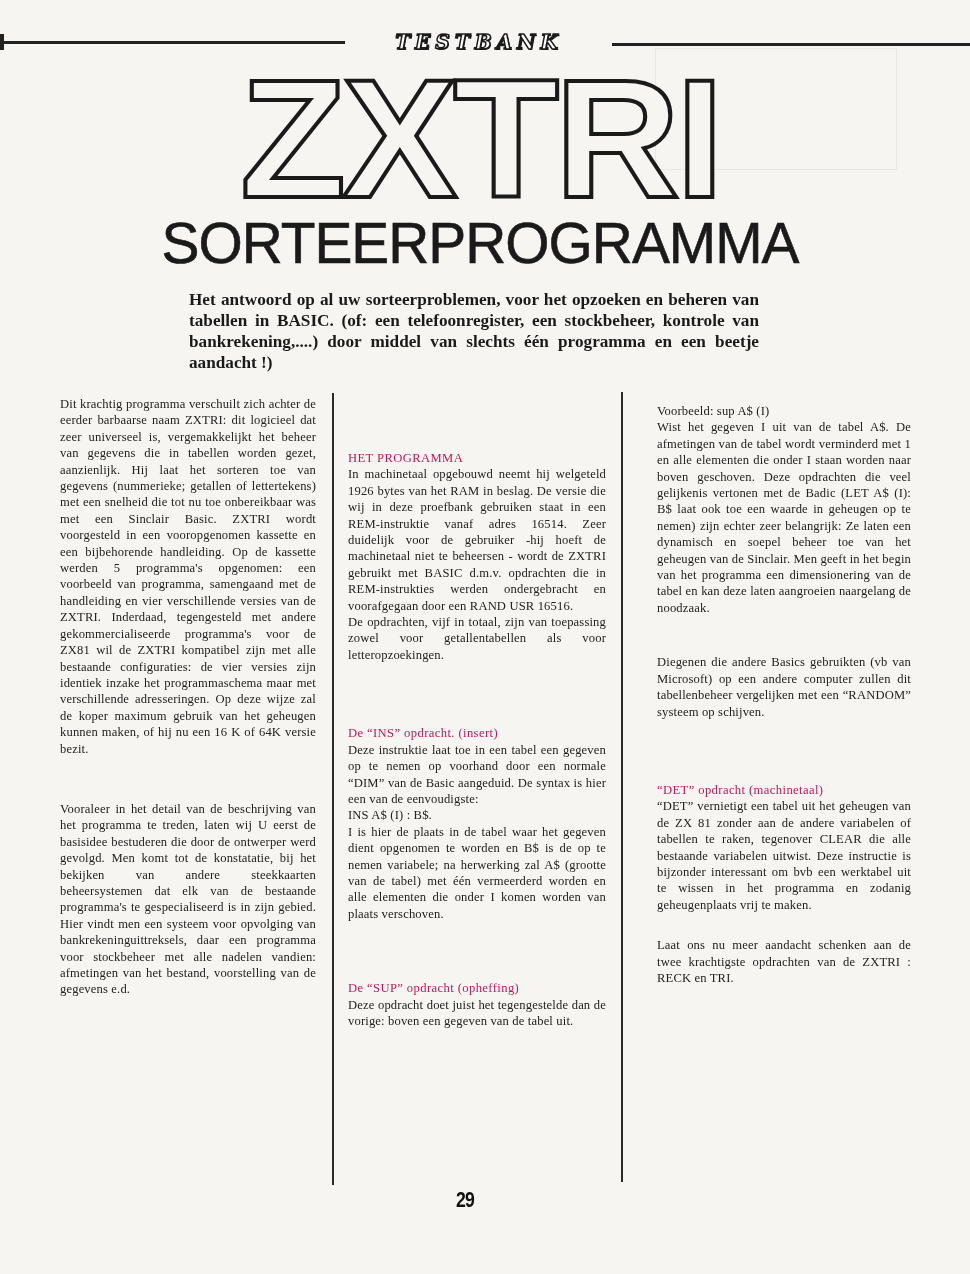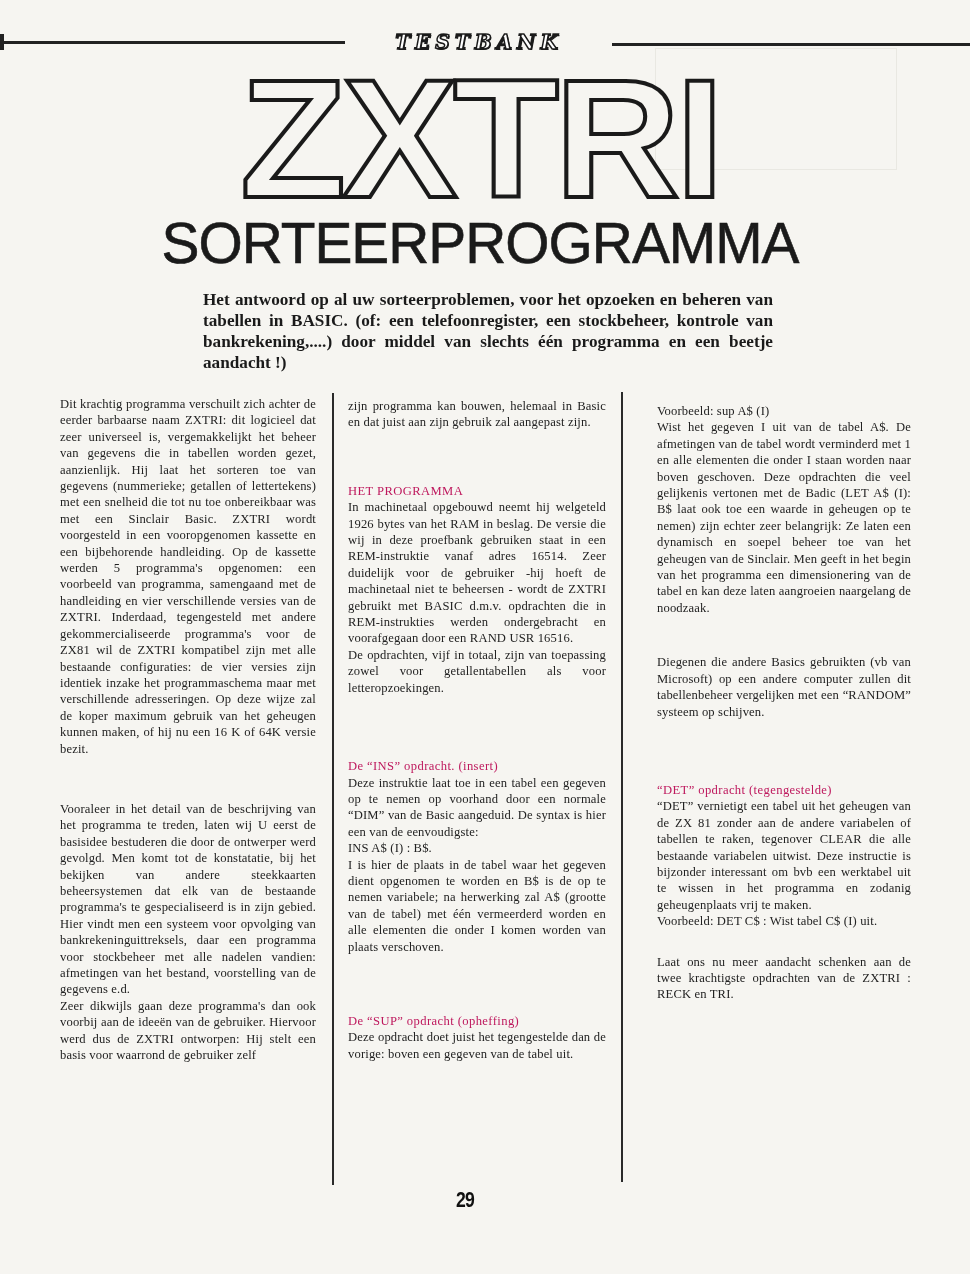"Het antwoord op al uw" .intro { left: 203px -> 189px }
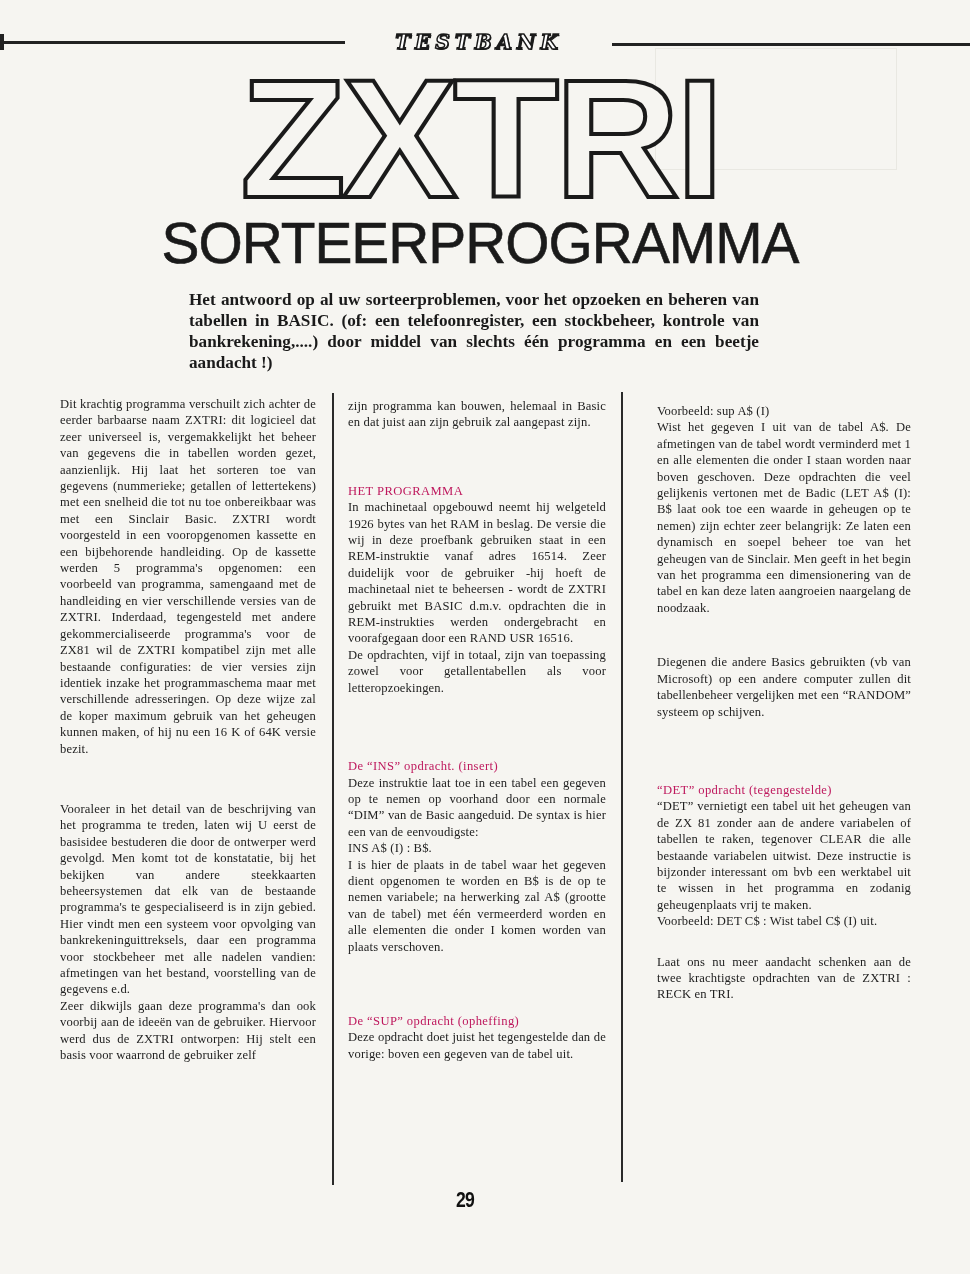"zijn programma kan bouwen, helemaal" p { html: <p>zijn programma kan bouwen, helemaal in Basic en dat juist aan zijn gebruik zal aangepast zijn.</p> -> none }
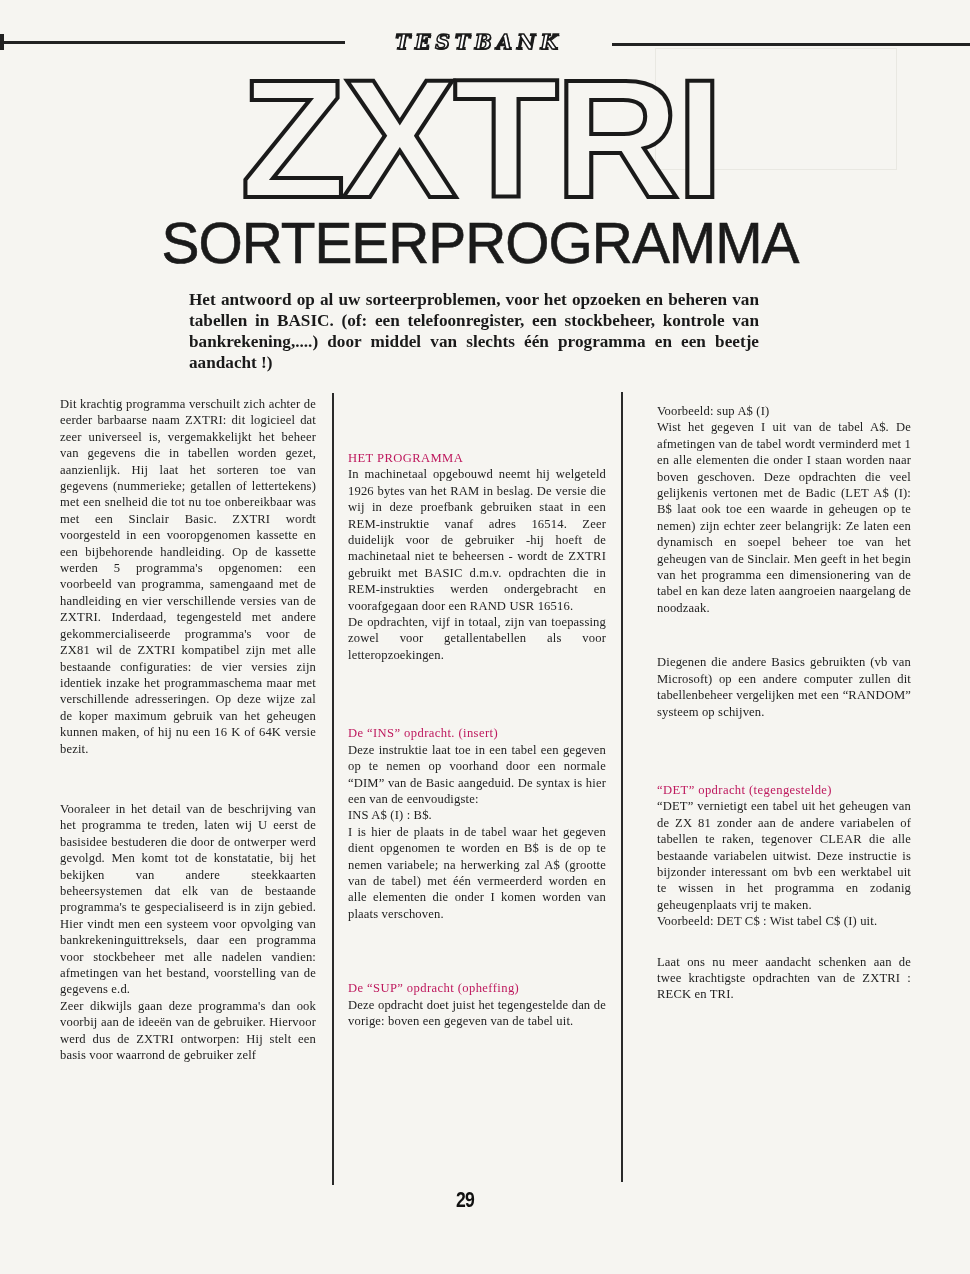"“DET” opdracht (tegengestelde)" p.heading { text: tegengestelde -> machinetaal }
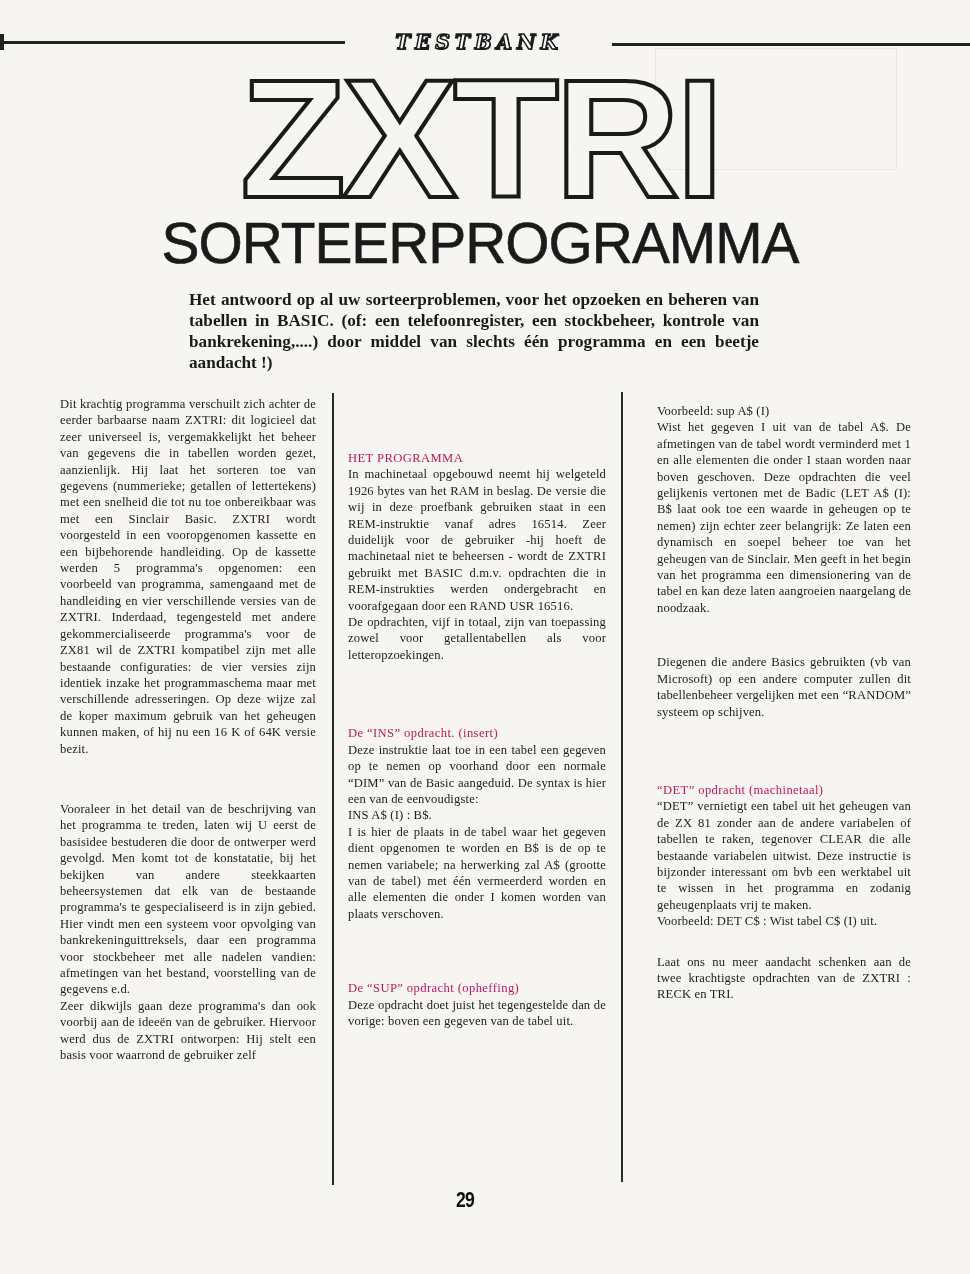"Voorbeeld: DET C$ : Wist" p { html: <p>Voorbeeld: DET C$ : Wist tabel C$ (I) uit.</p> -> none }
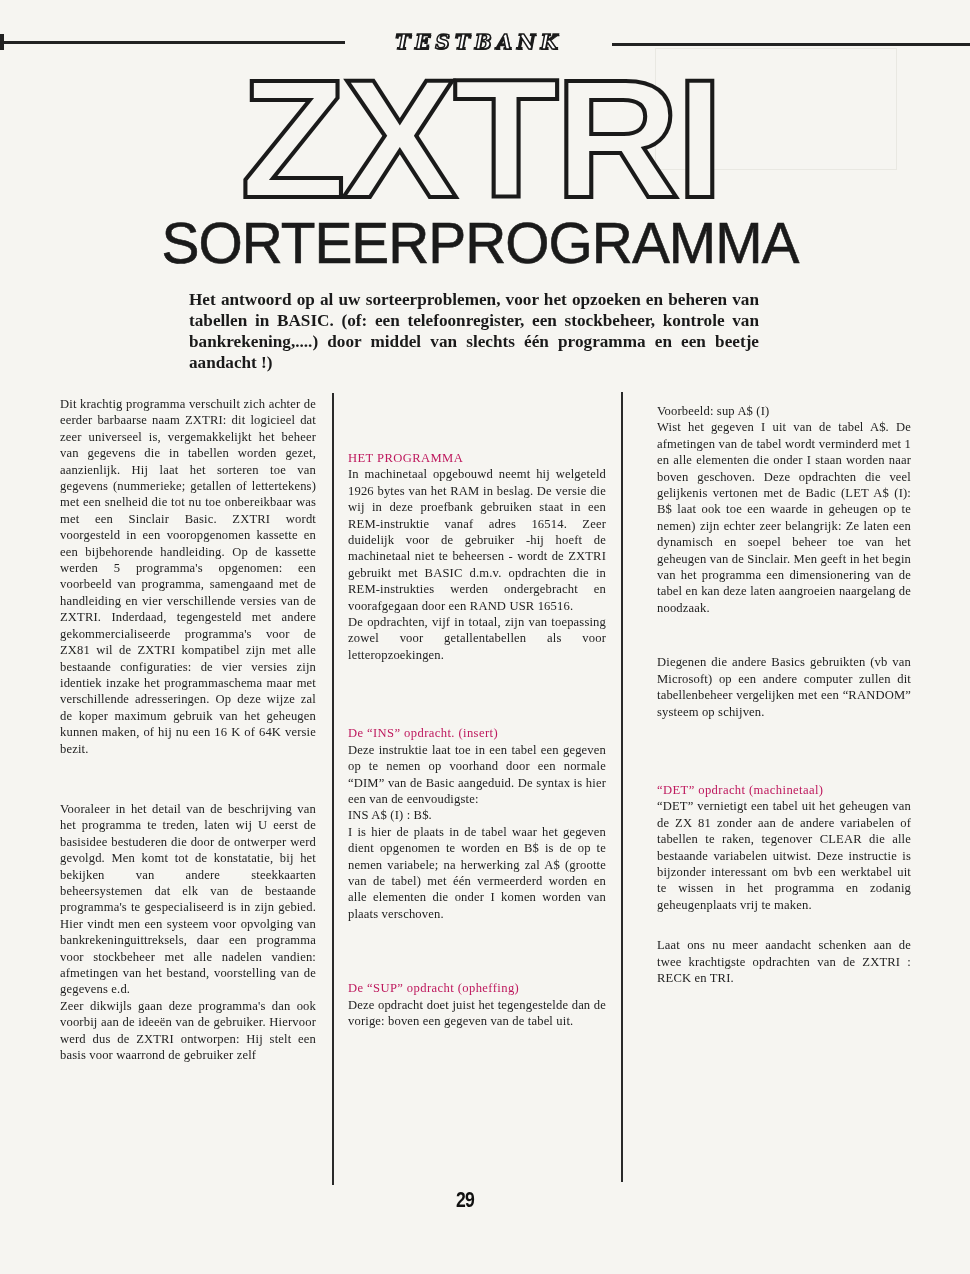"Zeer dikwijls gaan deze programma's" p { html: <p>Zeer dikwijls gaan deze programma's dan ook voorbij aan de ideeën van de gebruiker. Hiervoor werd dus de ZXTRI ontworpen: Hij stelt een basis voor waarrond de gebruiker zelf</p> -> none }
